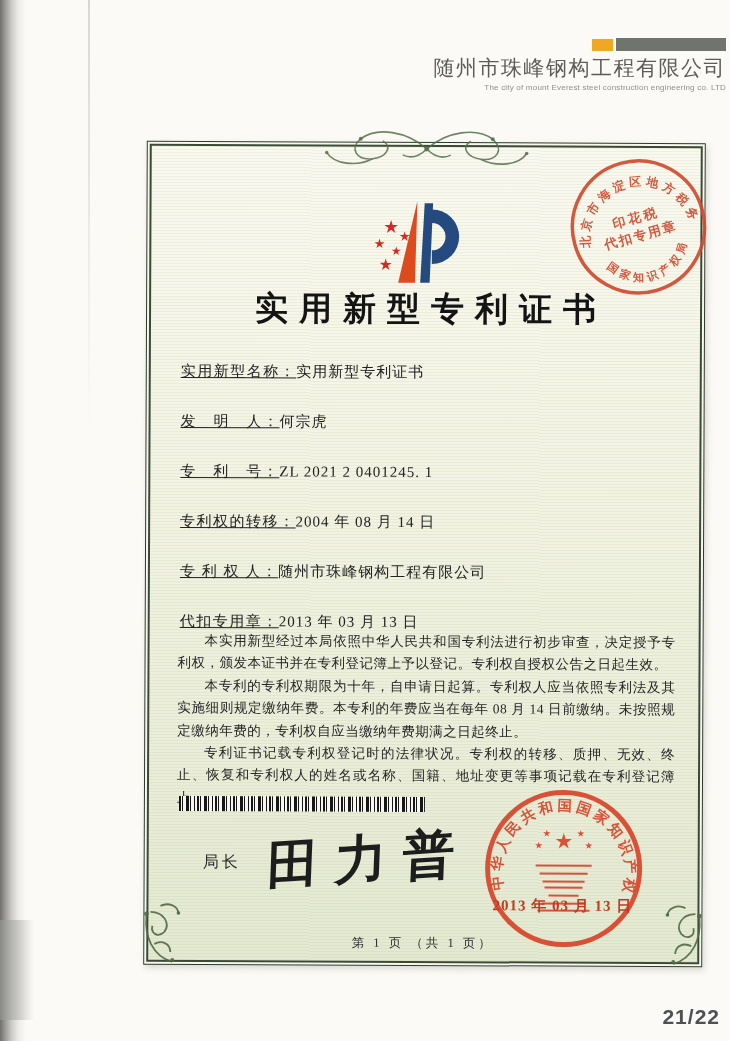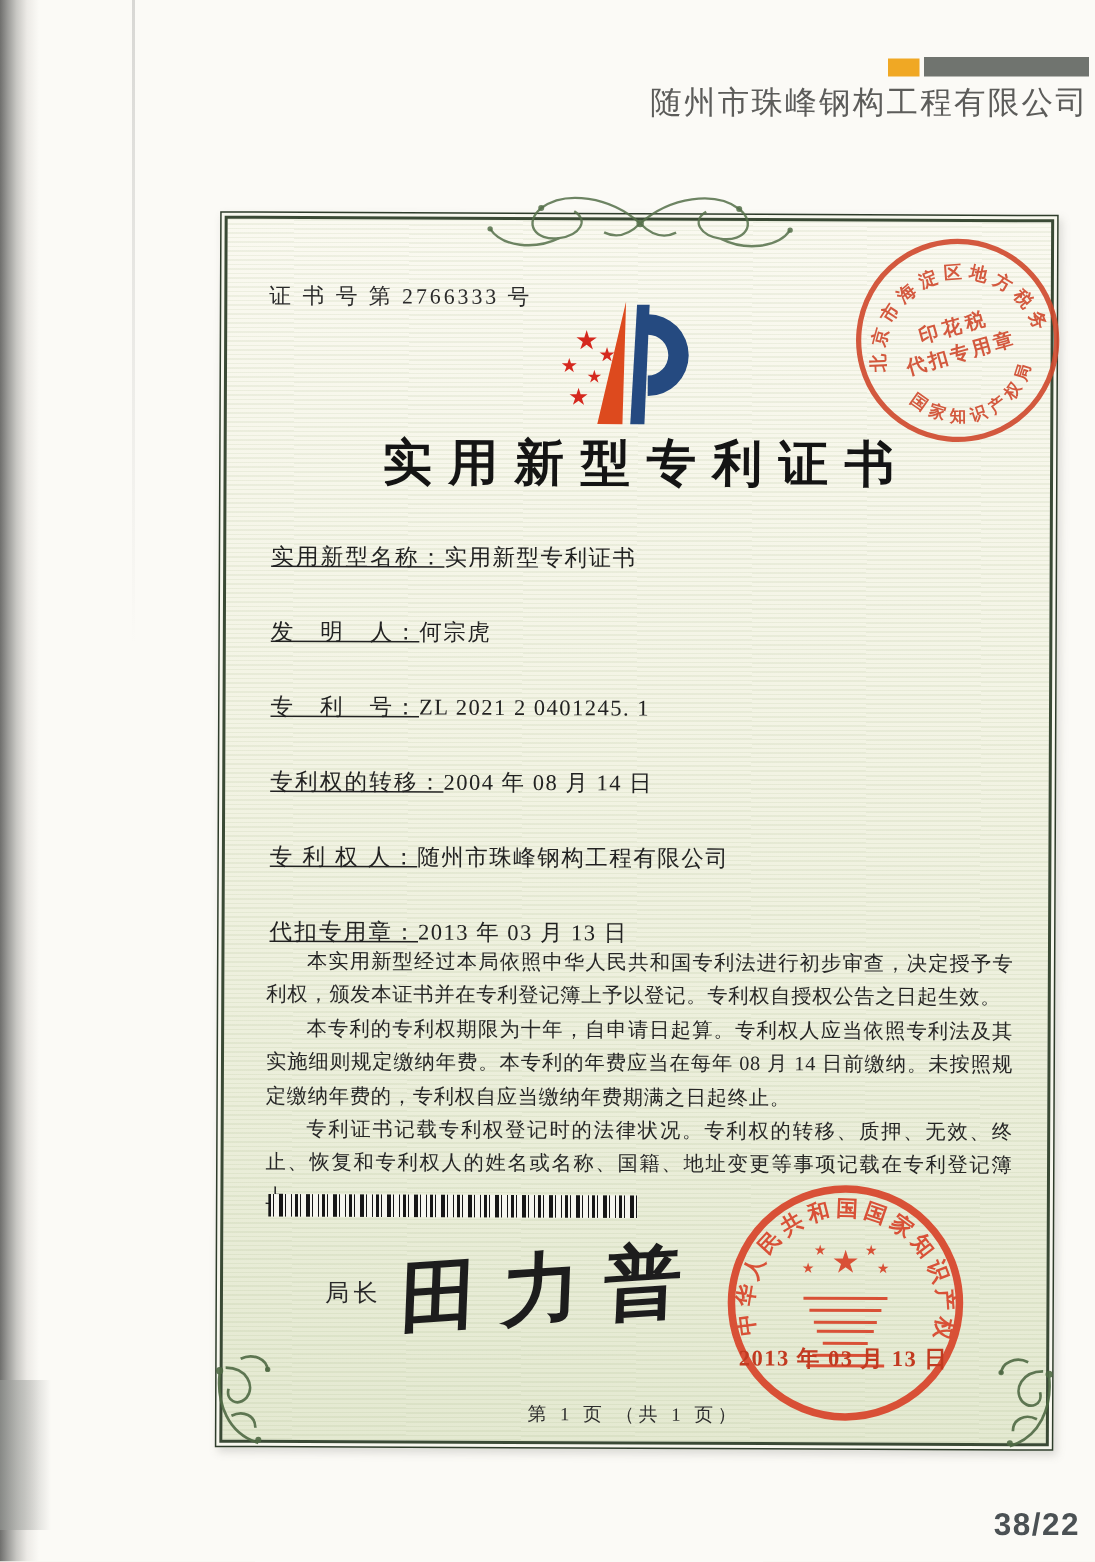"The city of mount Everest" div.brand-en { html: none -> <div>The city of mount Everest steel construction engineering co. LTD</div> }
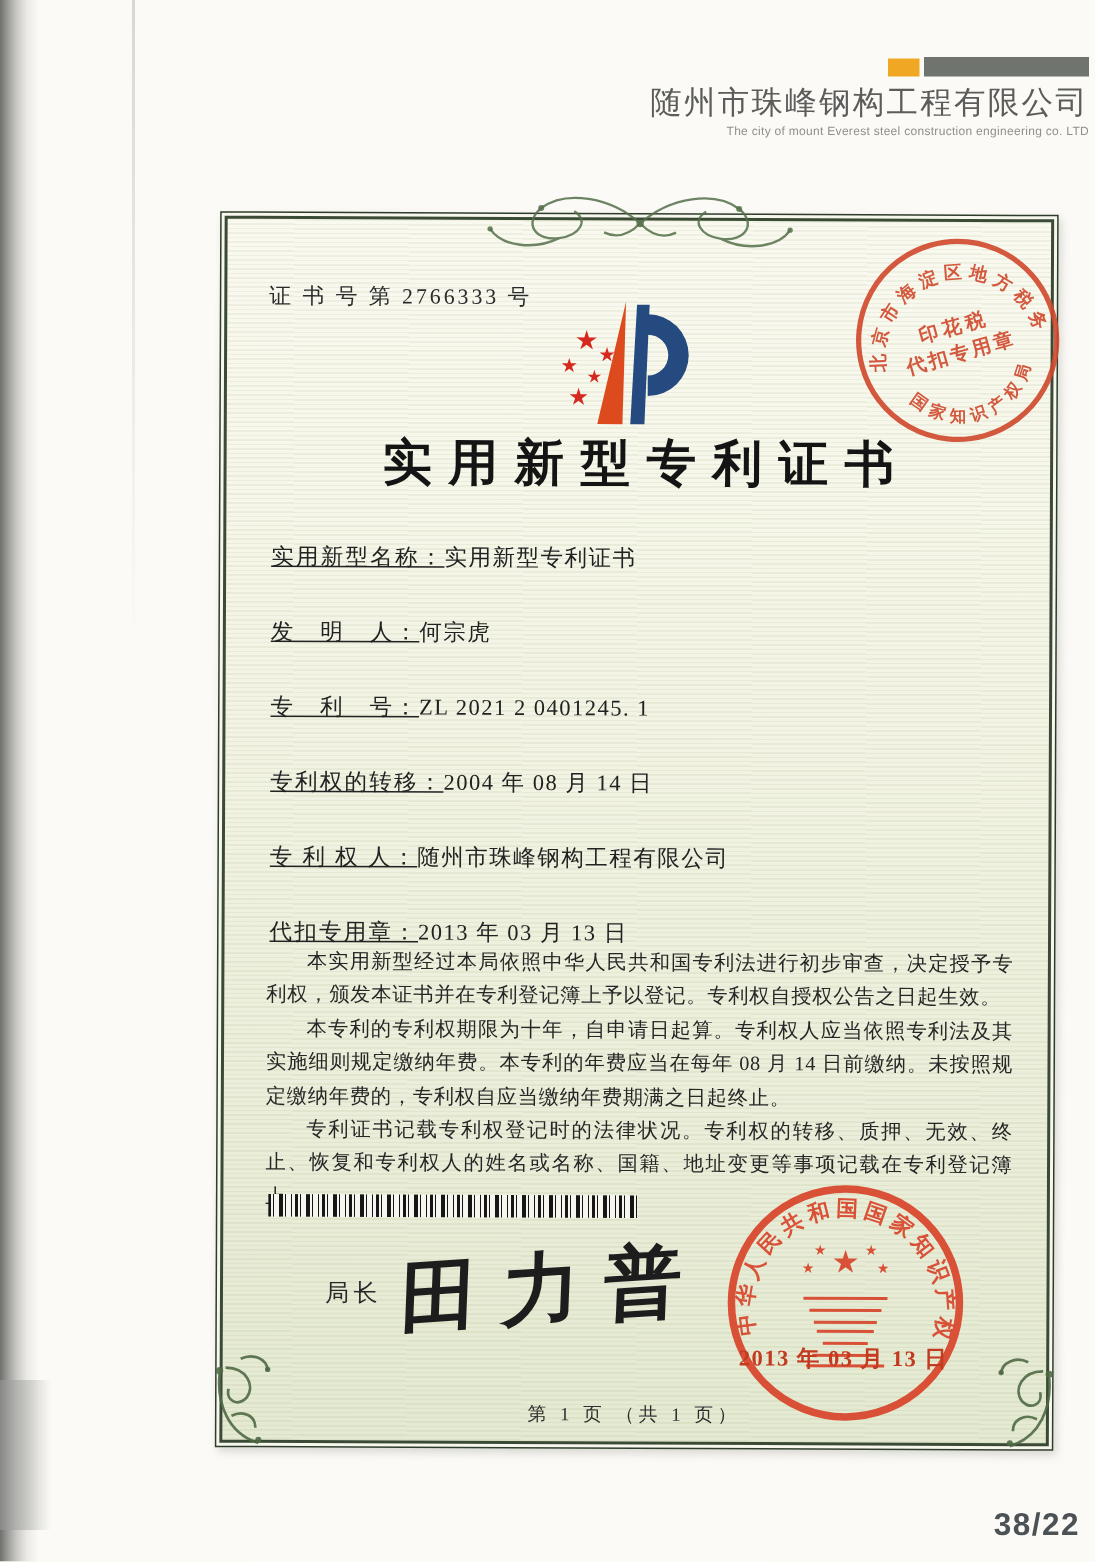"证 书 号 第 2766333" div.cert-no { html: <div>证 书 号 第 2766333 号</div> -> none }
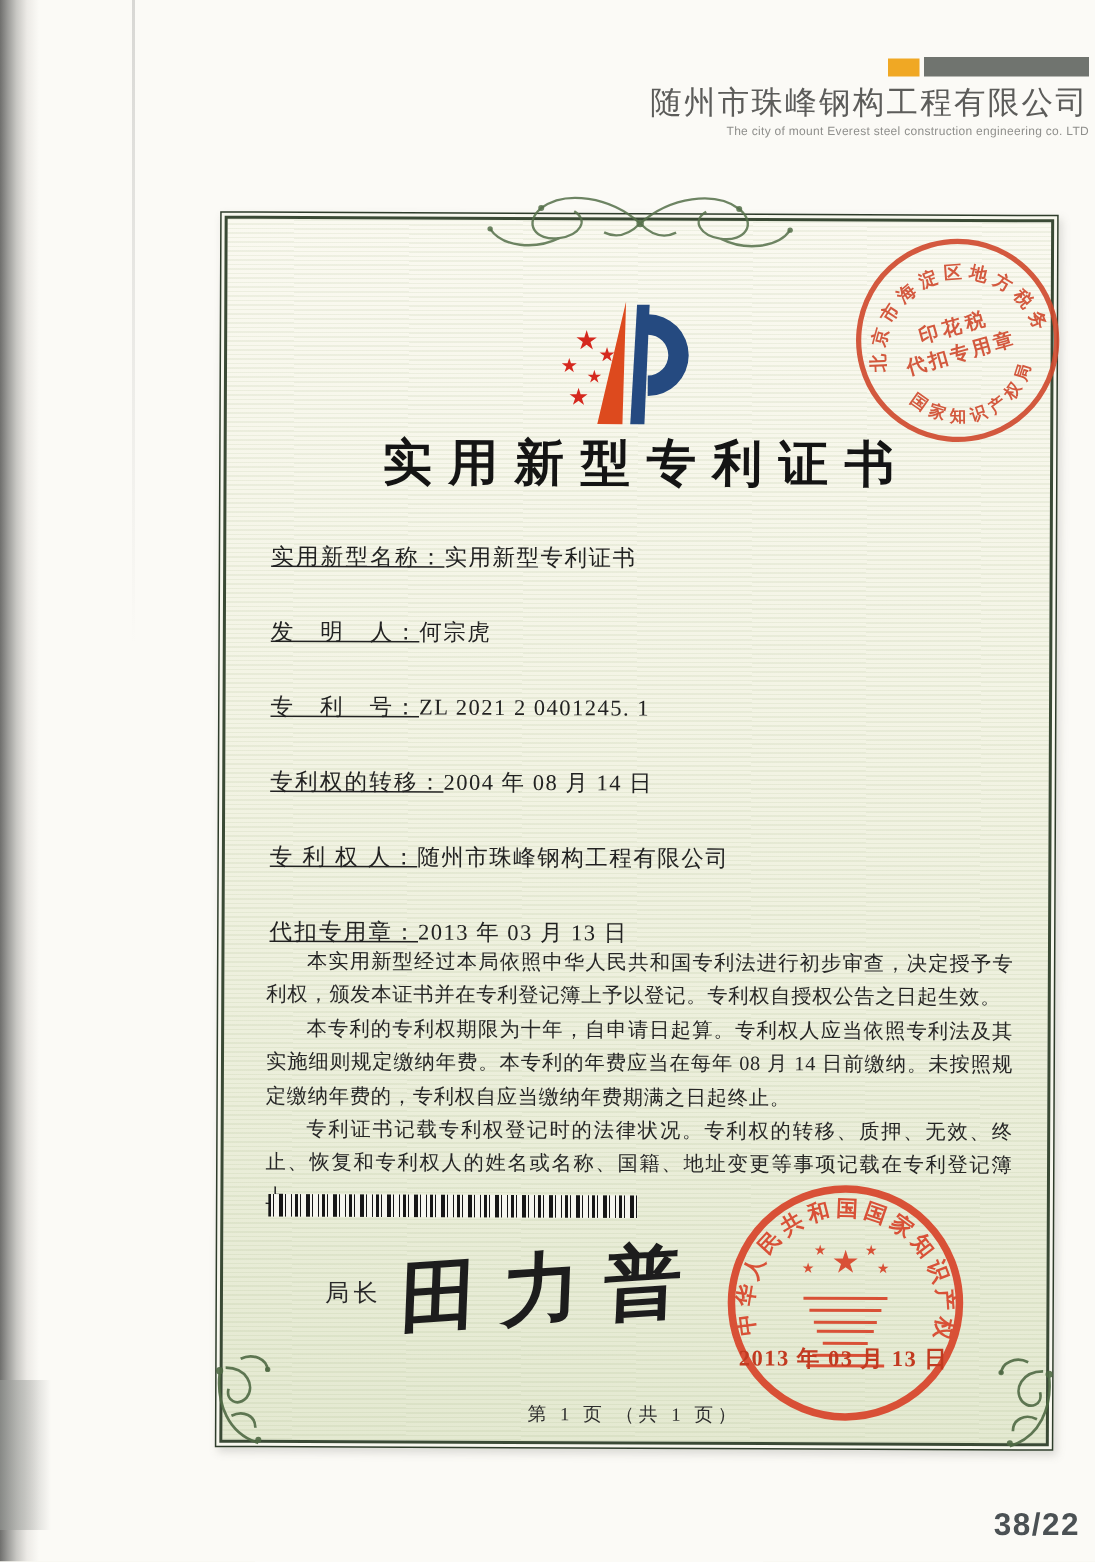"局长" .signer { left: 68px -> 54px }
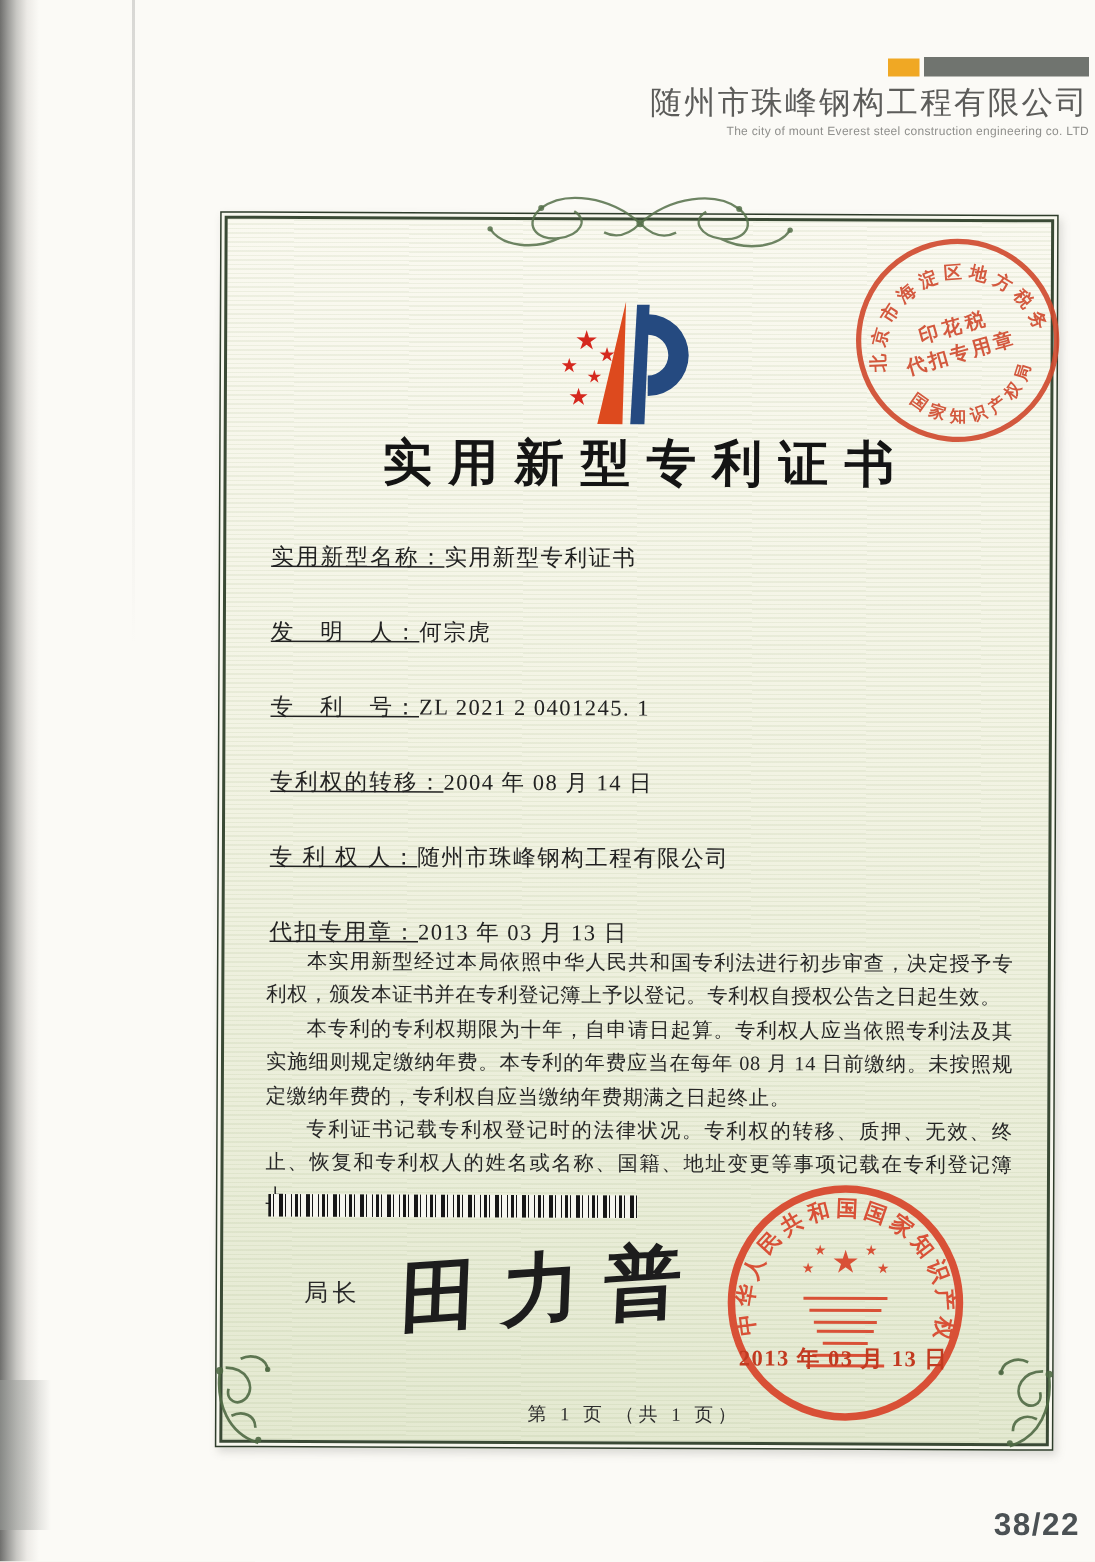"38/22" div.page-num { text: 38/22 -> 21/22 }
